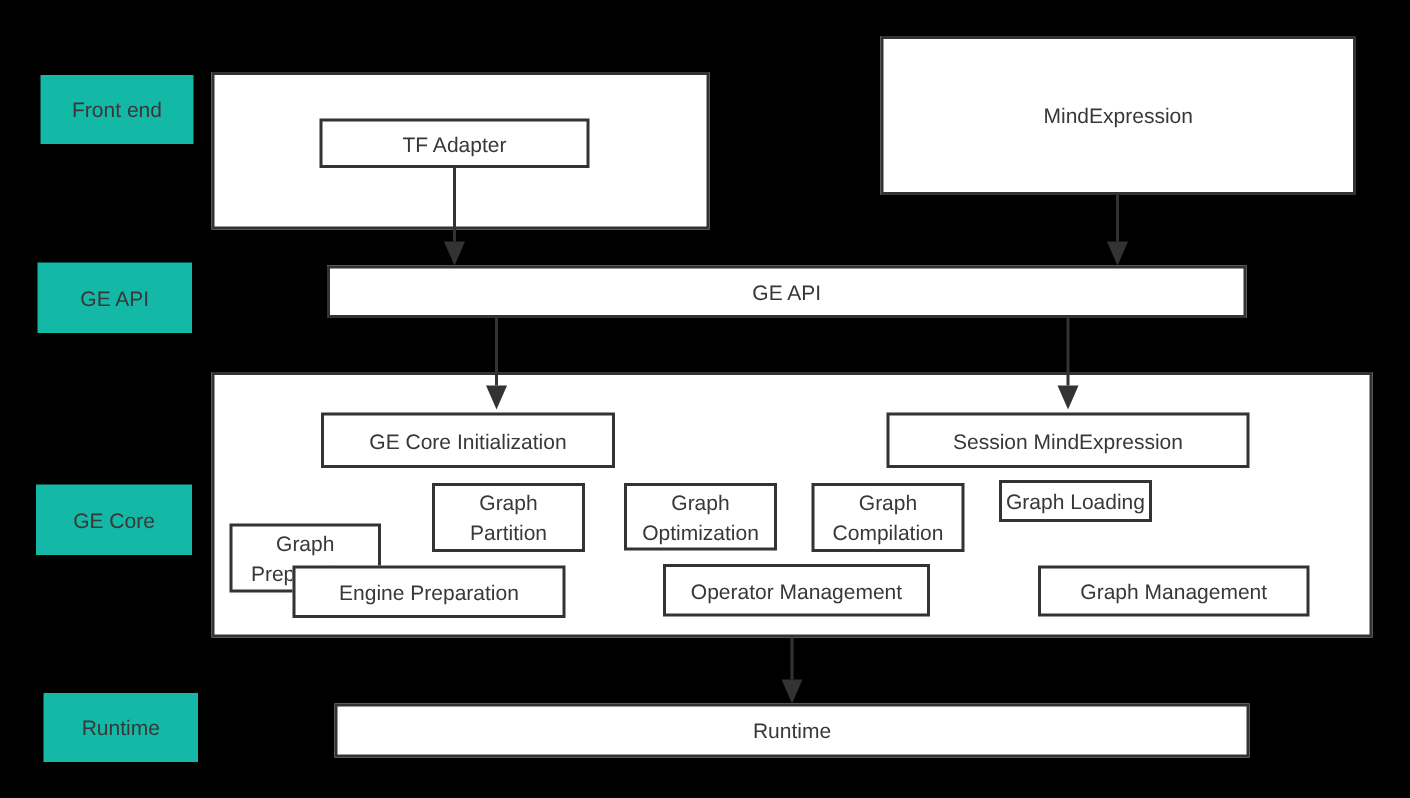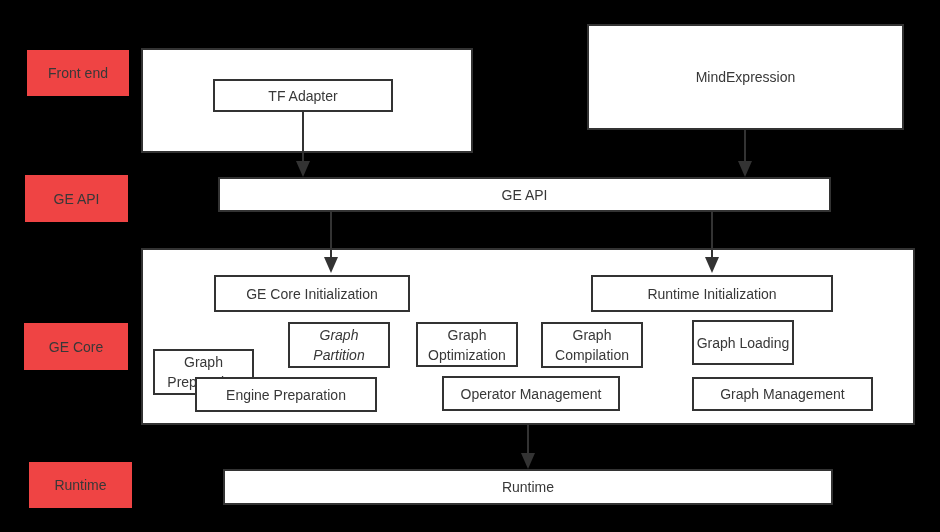"Front end" .layer-label { background: #ef4444 -> #14b8a6 }
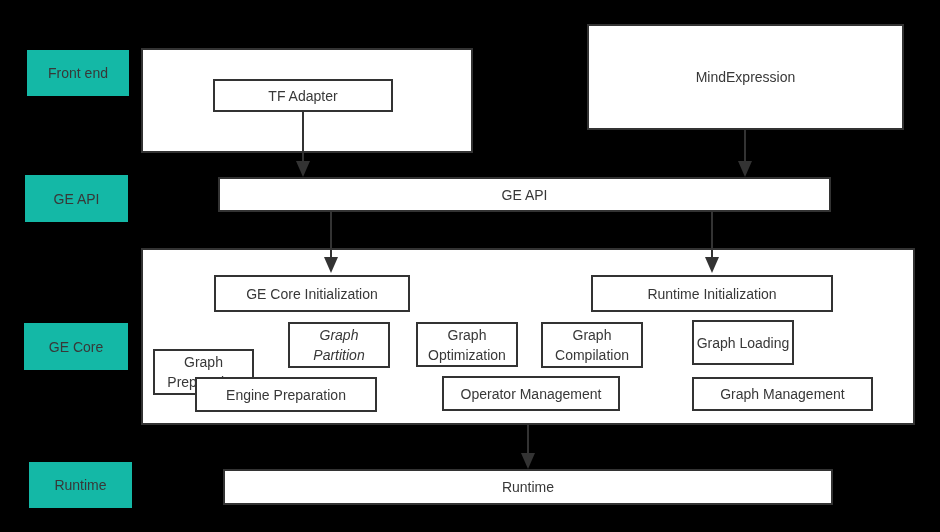"Runtime Initialization" span { text: Runtime Initialization -> Session MindExpression }
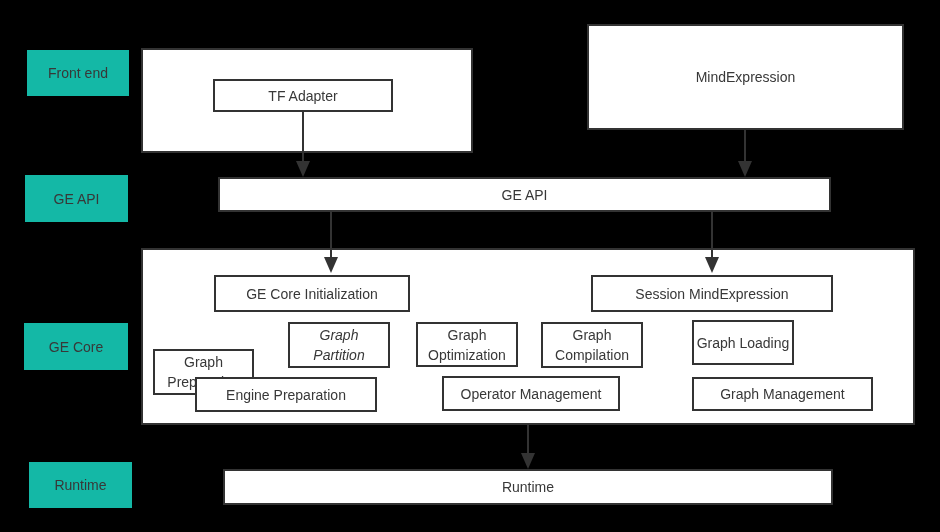"Graph Partition" .mod-part { font-style: italic -> none }
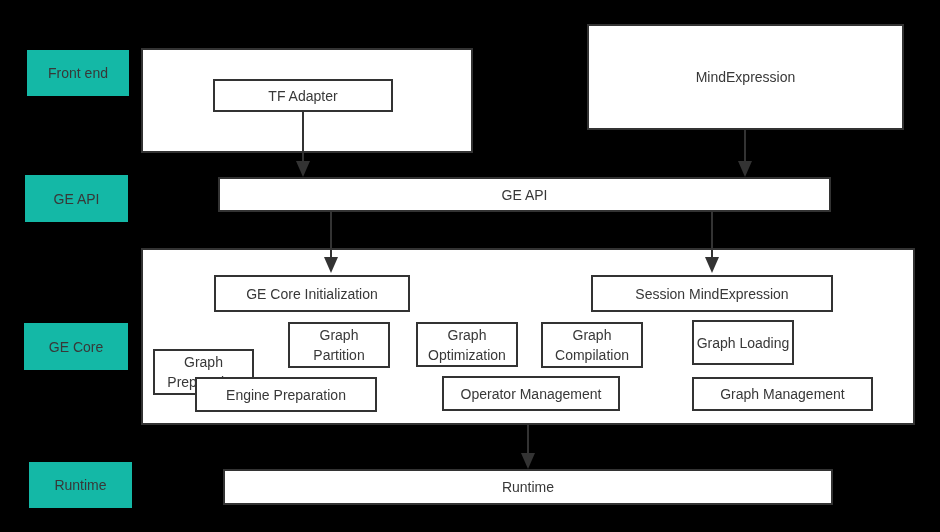"Graph Loading" .mod-load { height: 45px -> 28px; left: 549px -> 523px }
